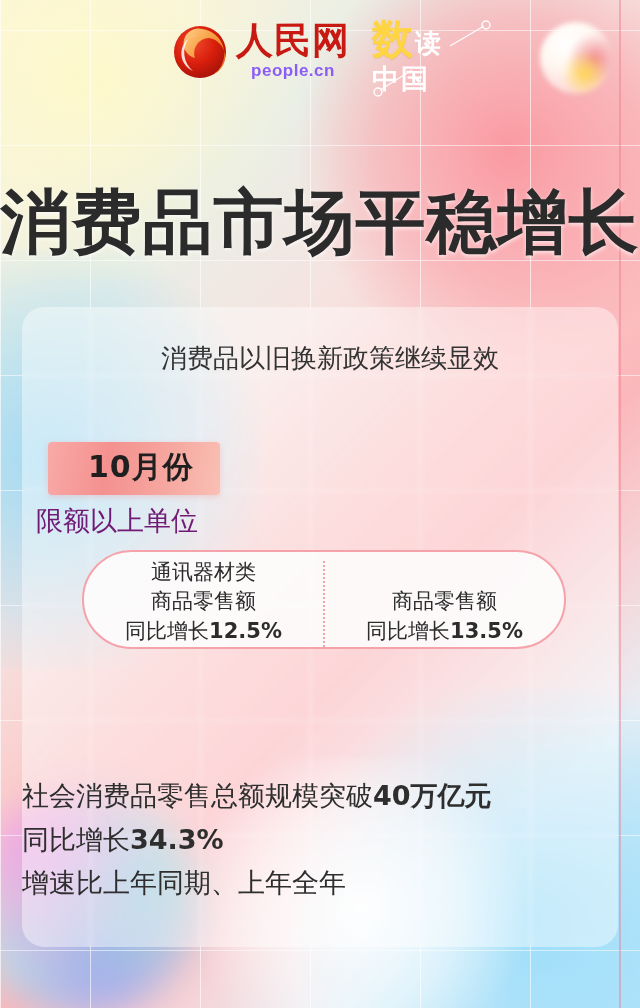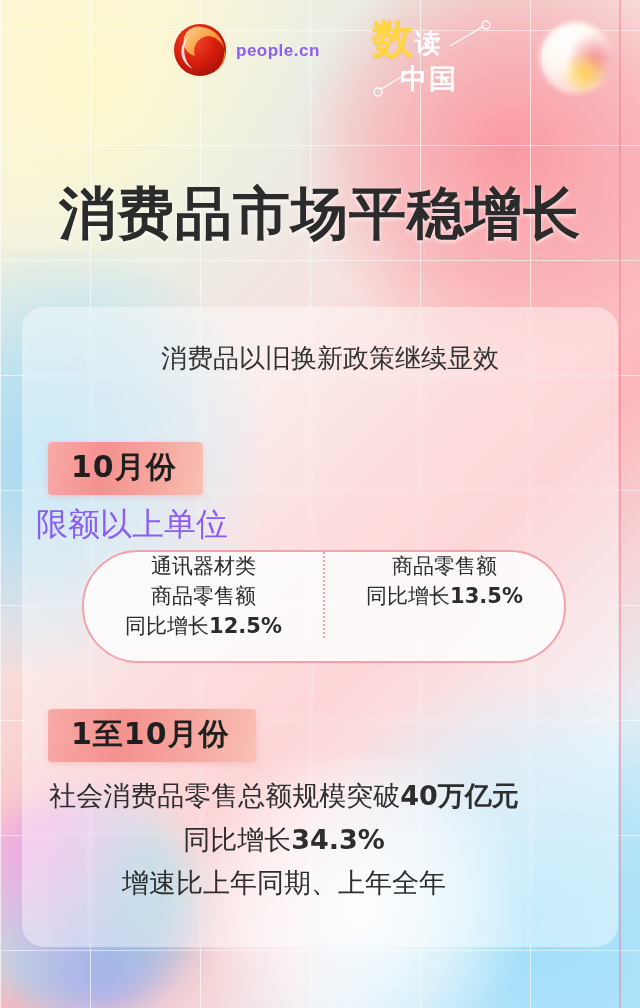"人民网" div.pcn-cn { html: none -> <div>人民网</div> }
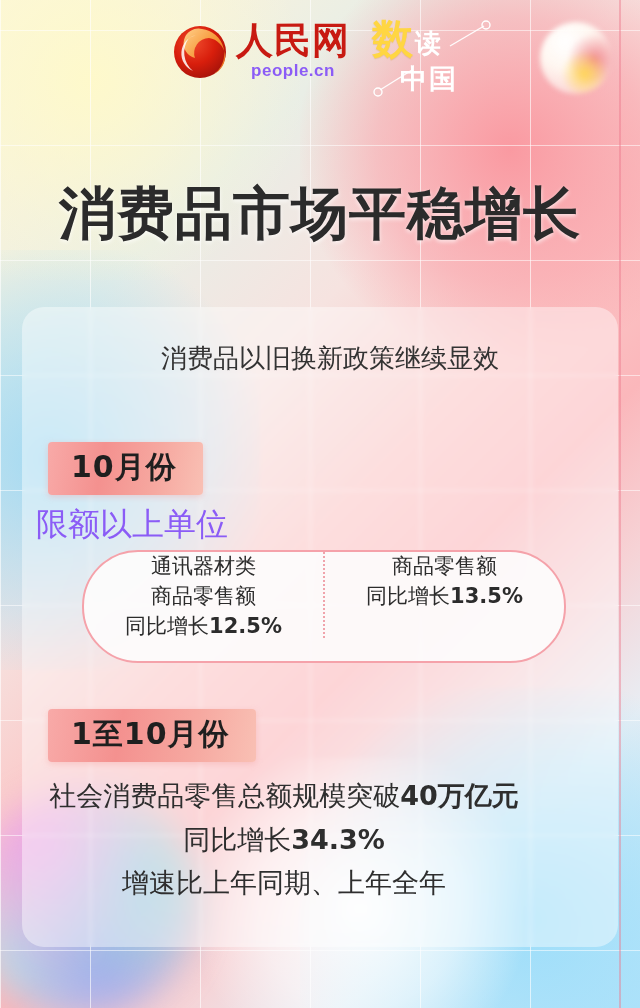"中国" .shudu-row2 { margin-left: 28px -> none }
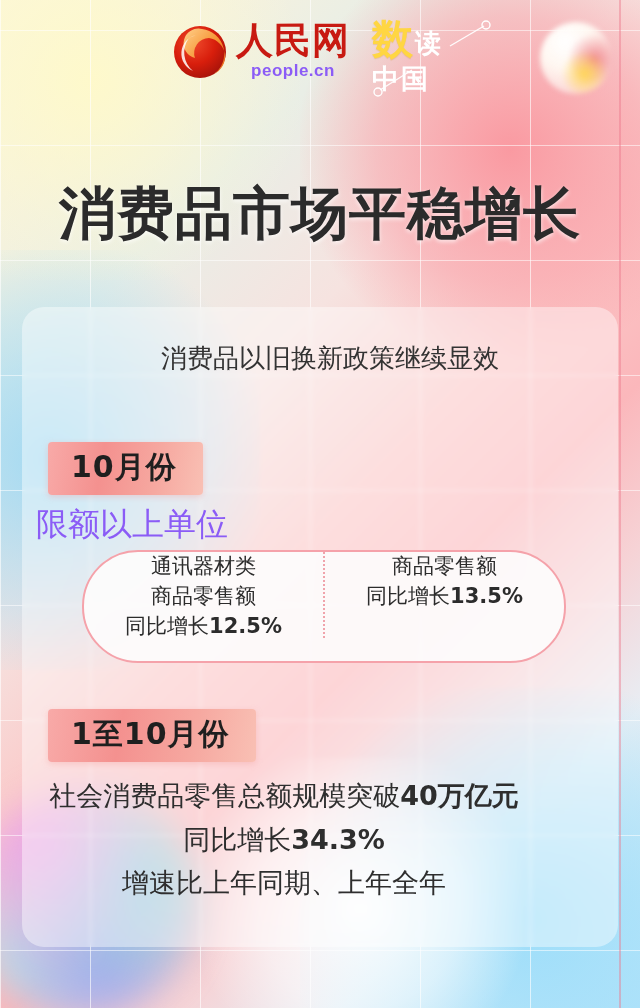"消费品市场平稳增长" .title { font-size: 57px -> 70px }
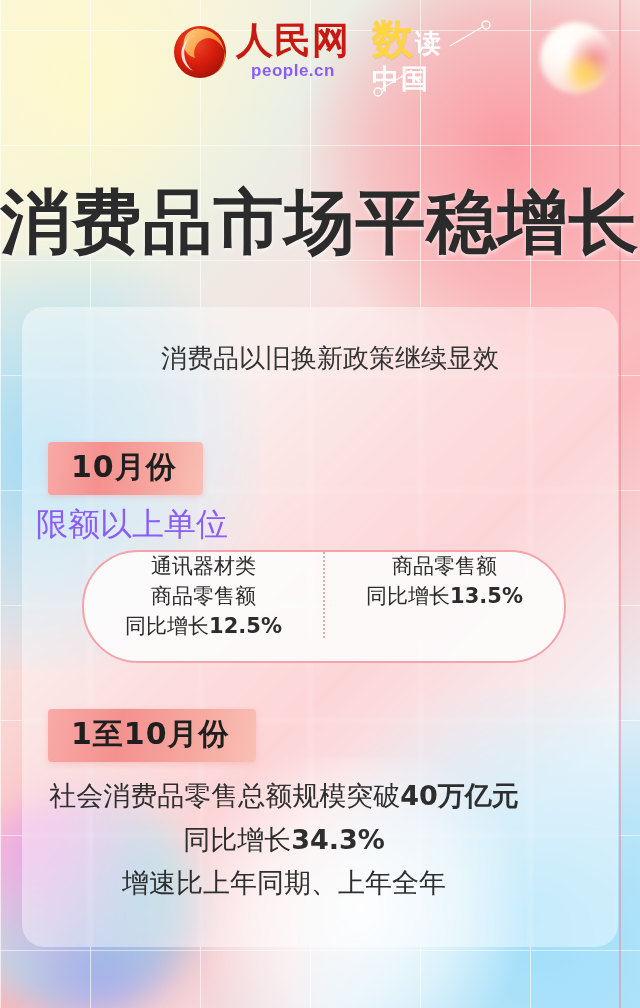"10月份" .pill { padding: 5px 26px 7px 23px -> 5px 26px 7px 40px }
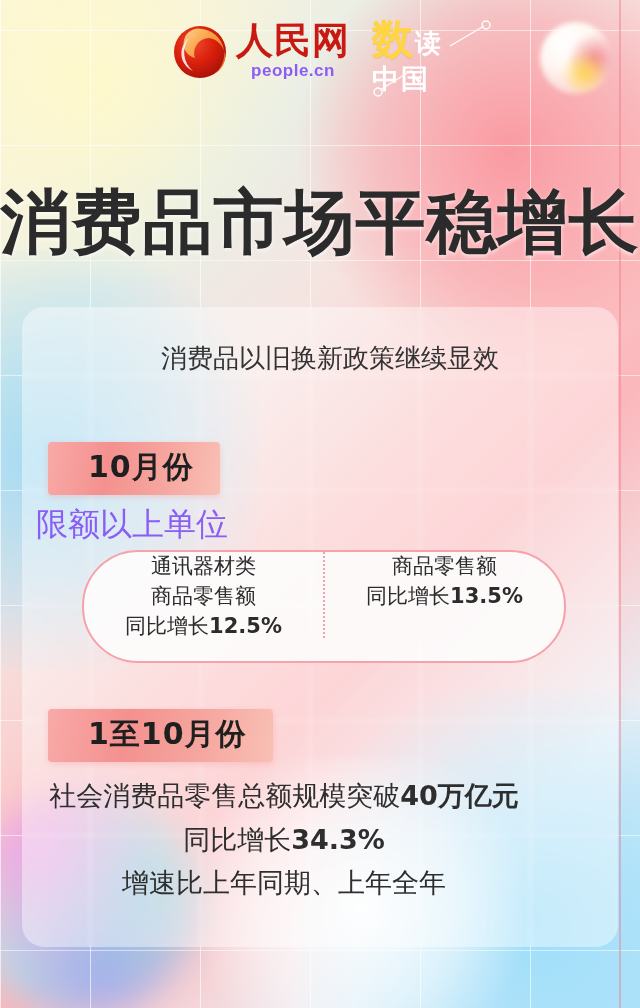"限额以上单位" .subline { color: #8b5cf6 -> #701a75; font-size: 32px -> 27px }
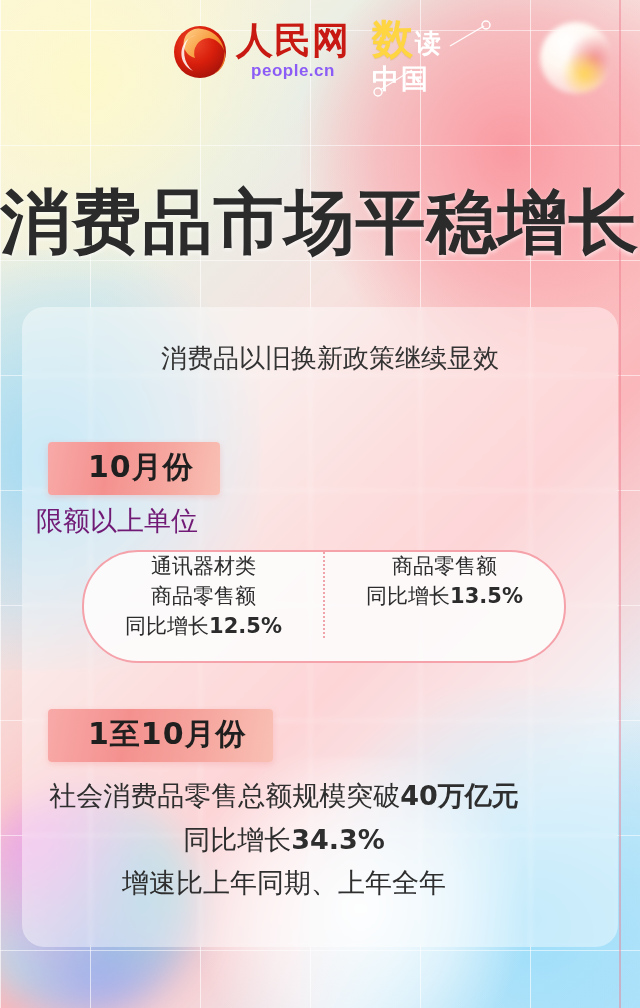"通讯器材类" .stat-card { align-items: flex-start -> flex-end; height: 113px -> 99px }
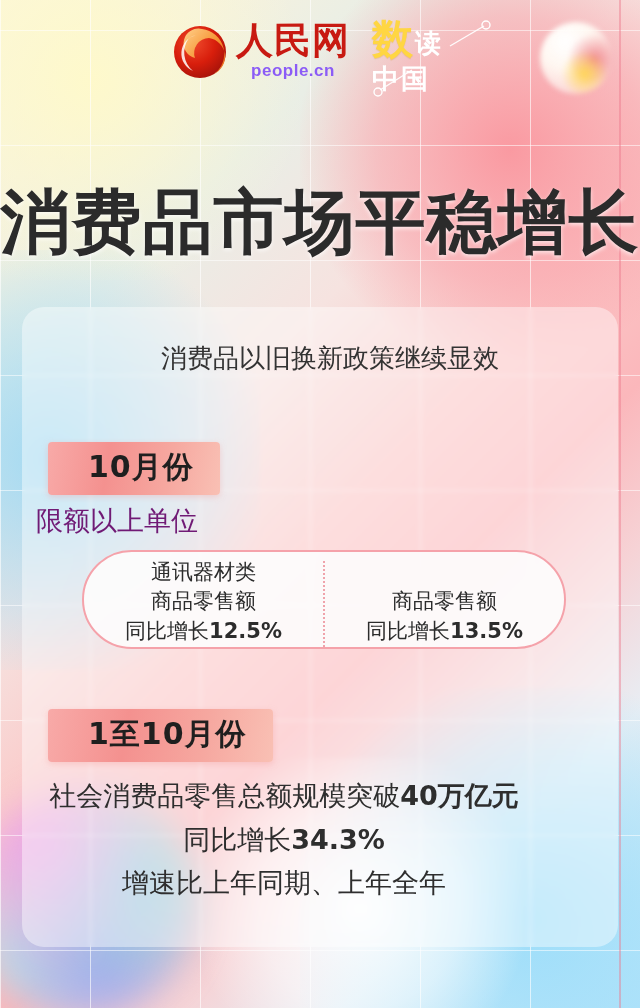"1至10月份" div.pill { html: <div>1至10月份</div> -> none }
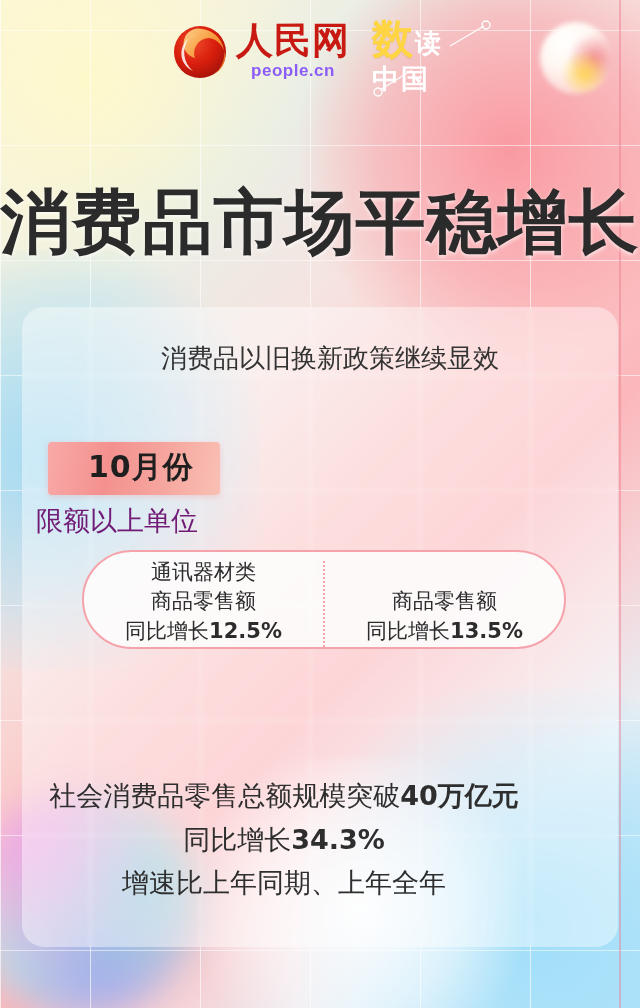"社会消费品零售总额规模突破40万亿元" .bottom-block { text-align: center -> left }
